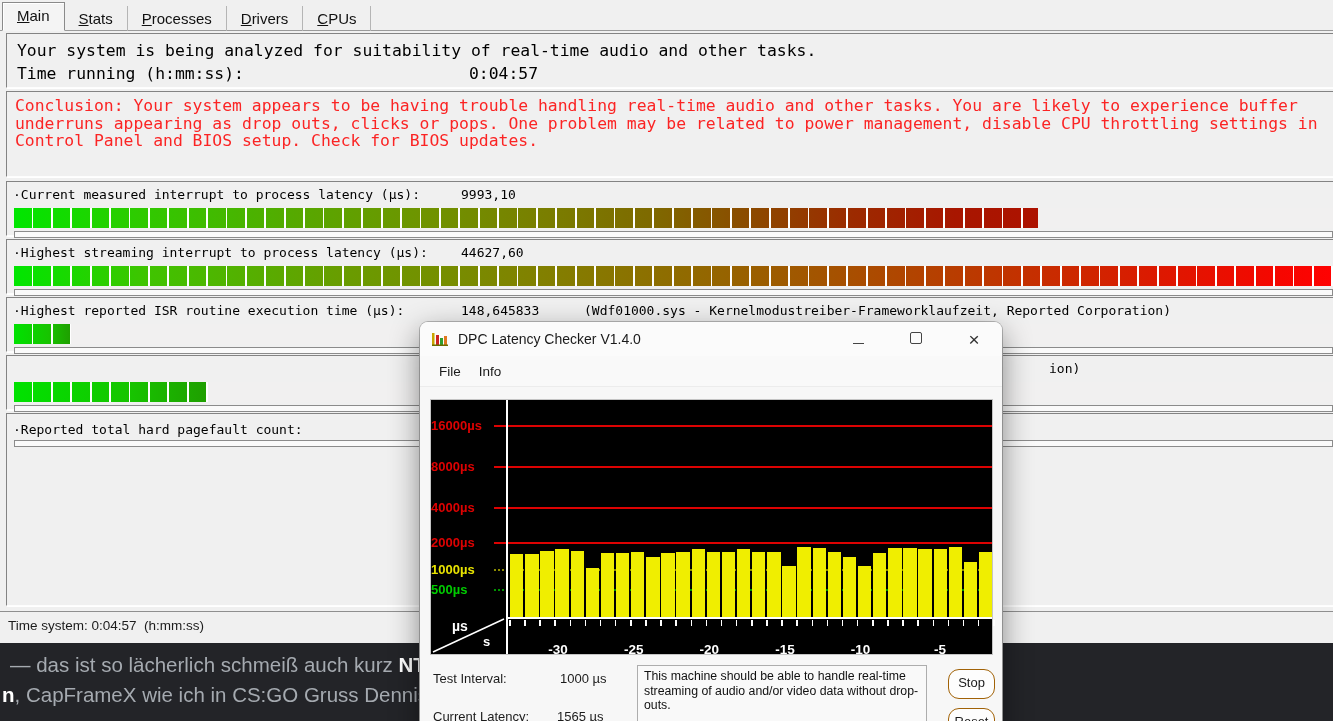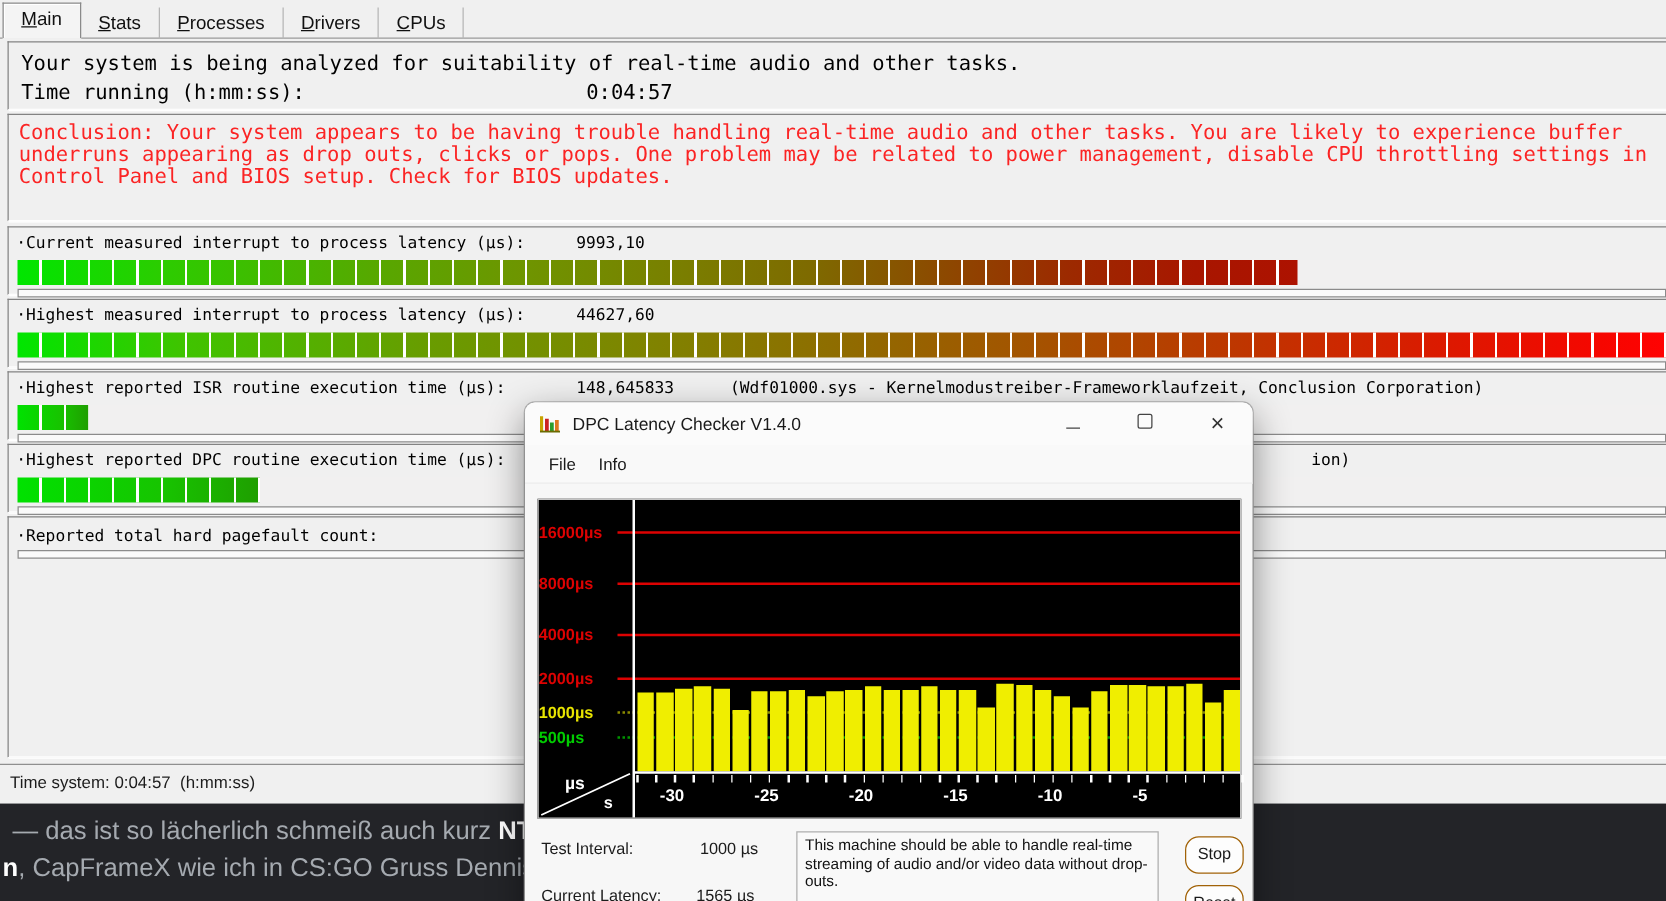"·Highest measured interrupt to process" span.meter-label { text: measured -> streaming }
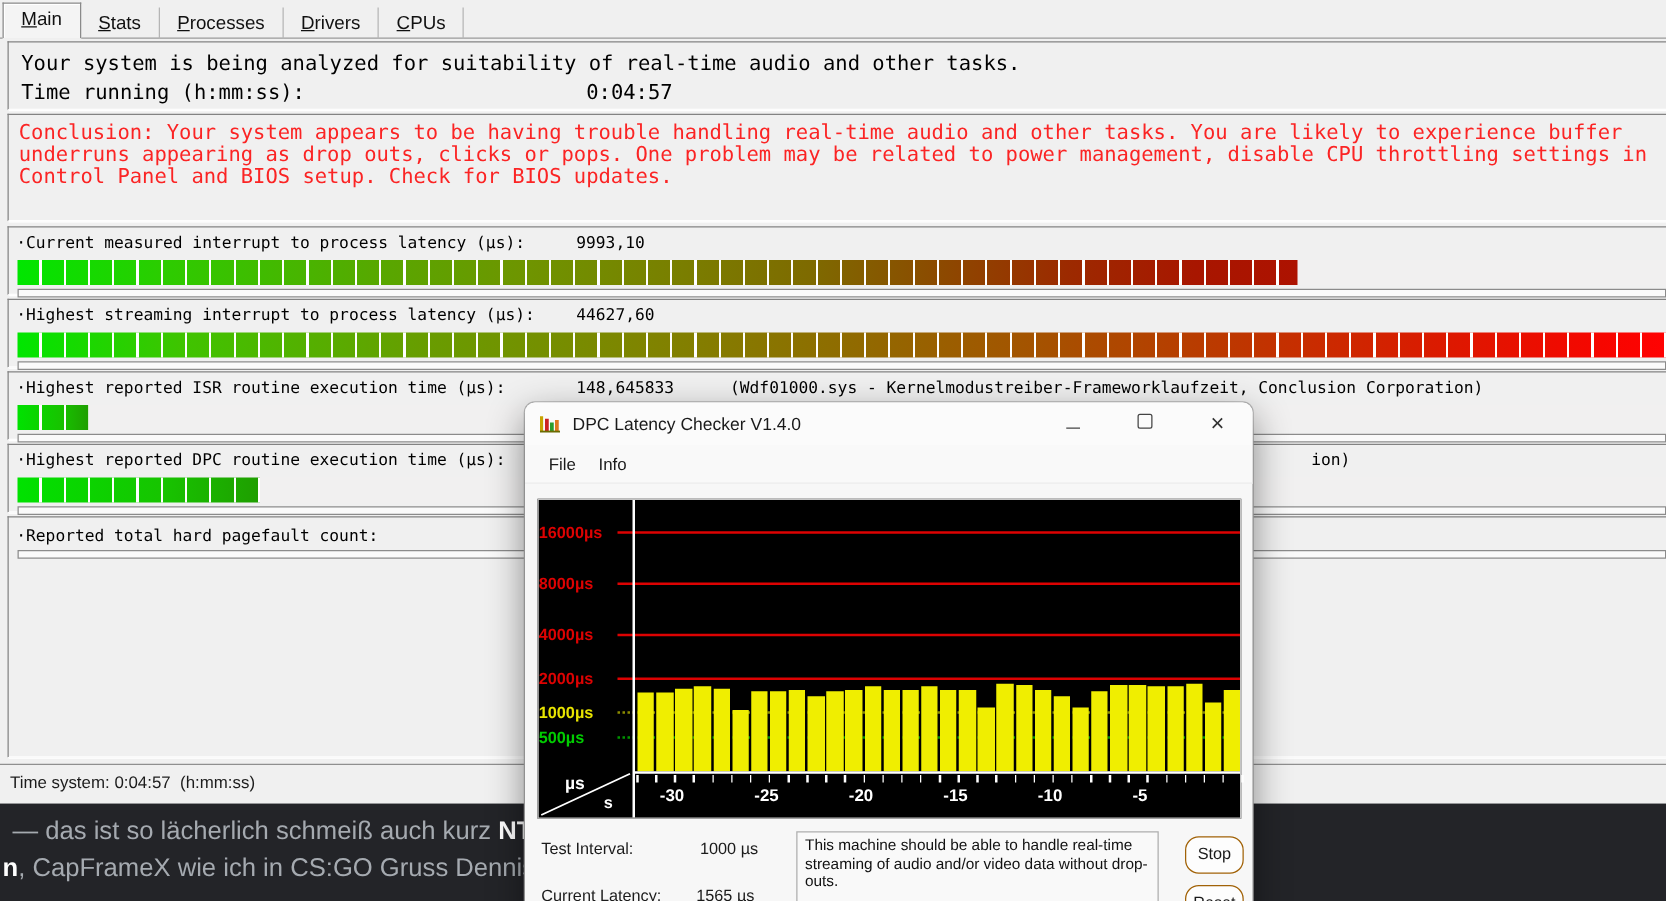"(Wdf01000.sys -" span.meter-extra { text: Conclusion -> Reported }
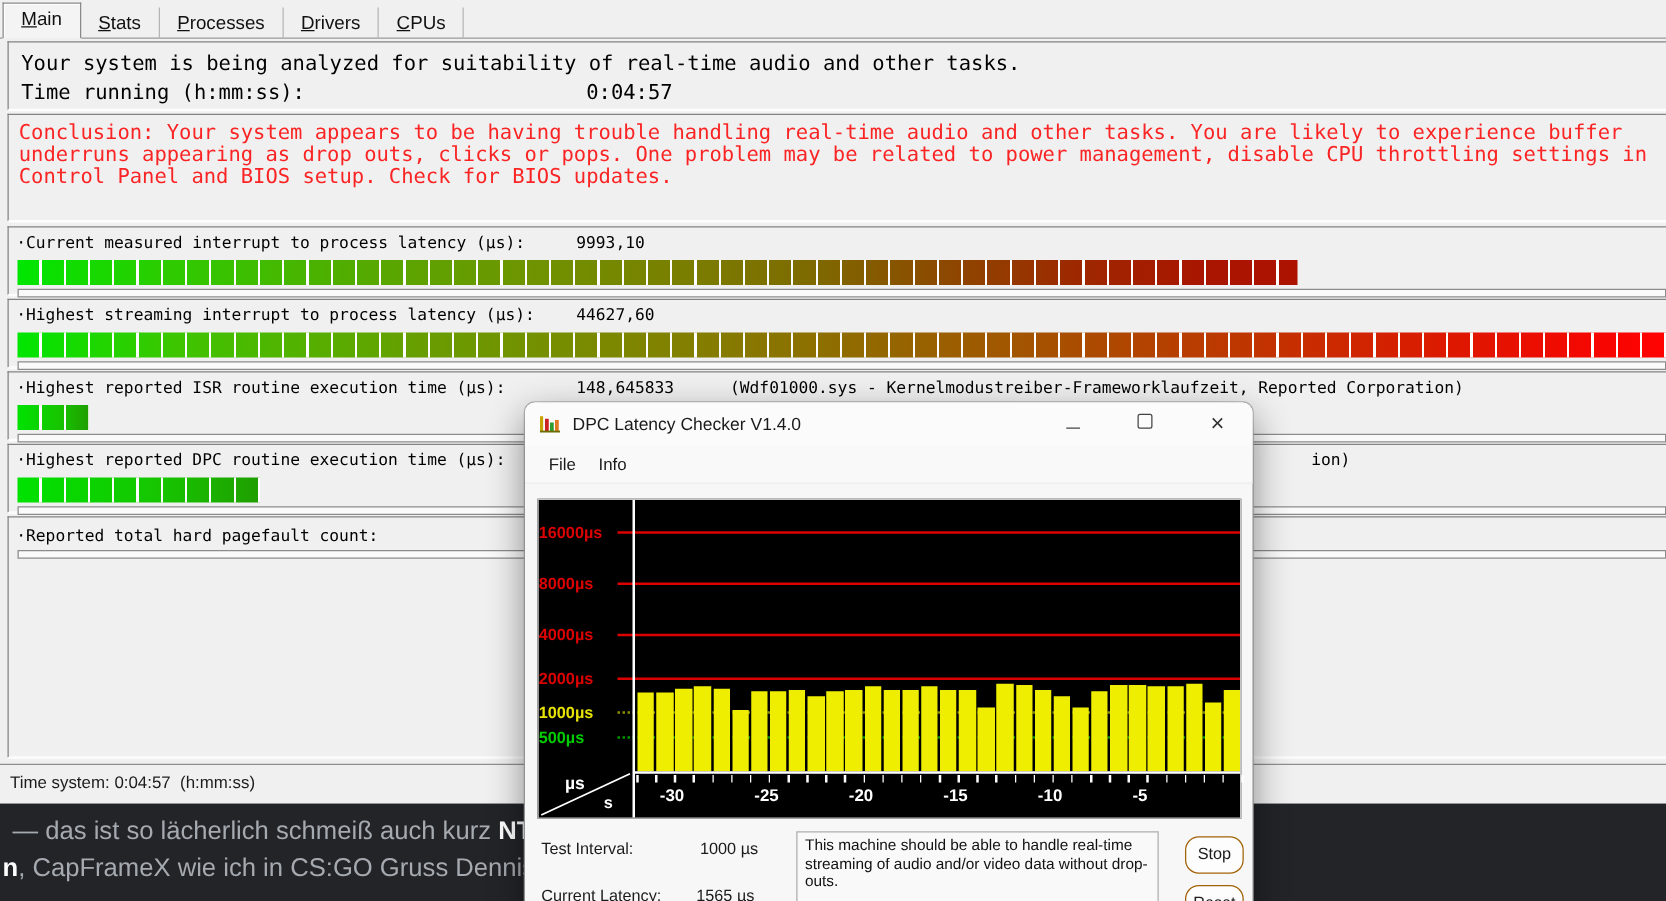"·Highest reported DPC routine execution" span.meter-label { html: <span>·Highest reported DPC routine execution time (µs):</span> -> none }
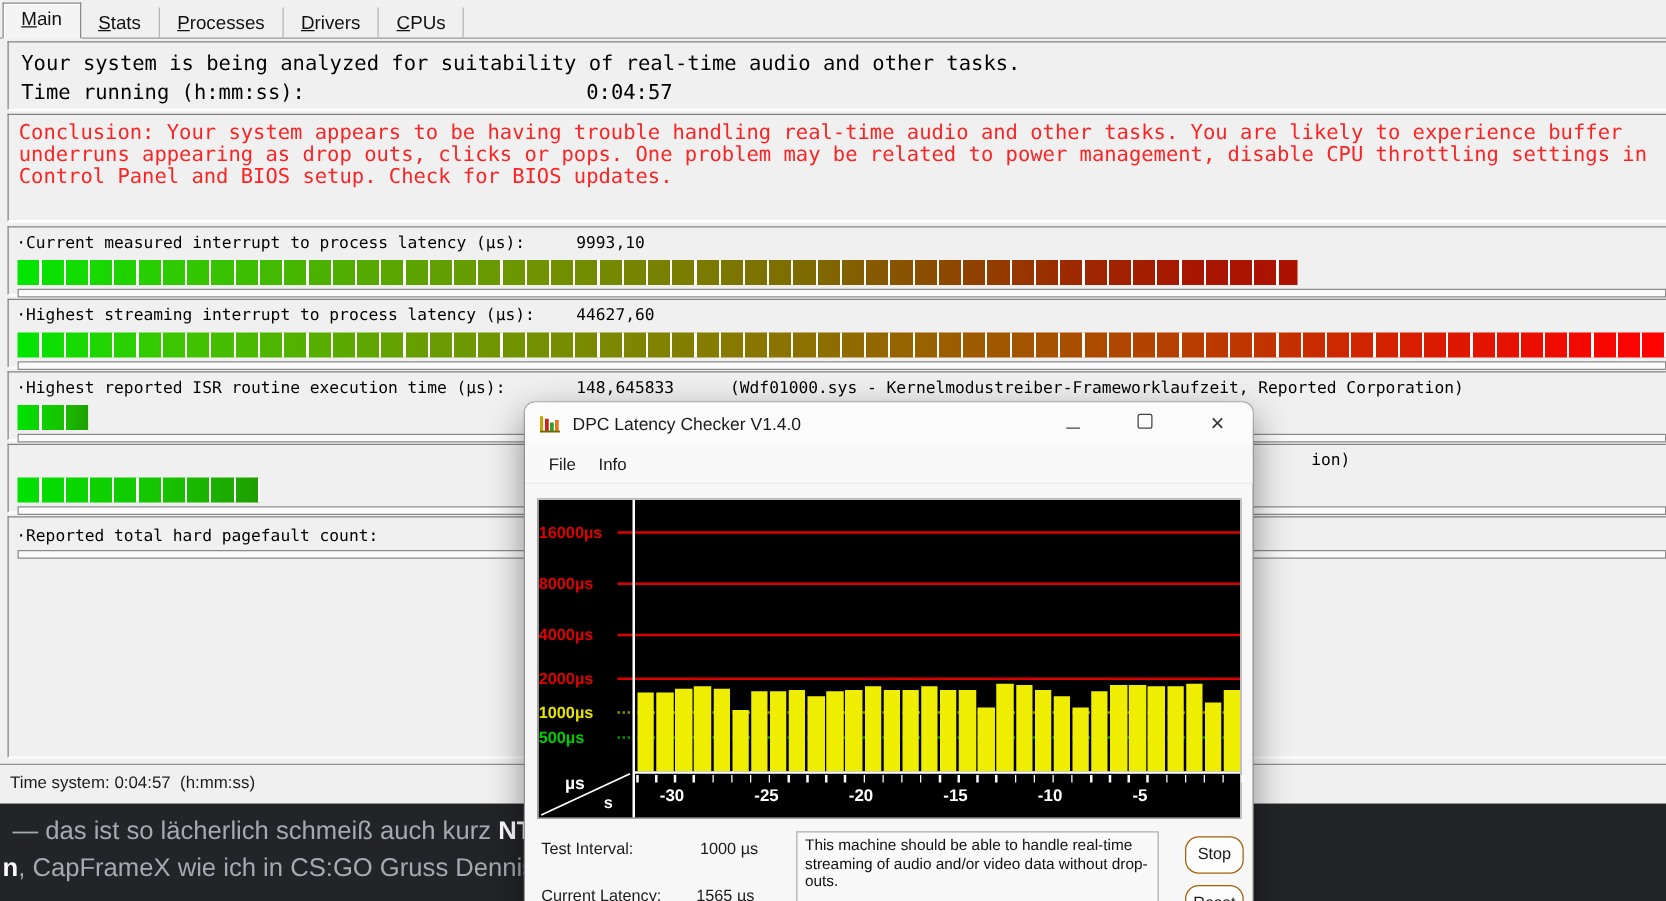"-30" .xlabel { text-align: left -> right; top: 10px -> 23px }
